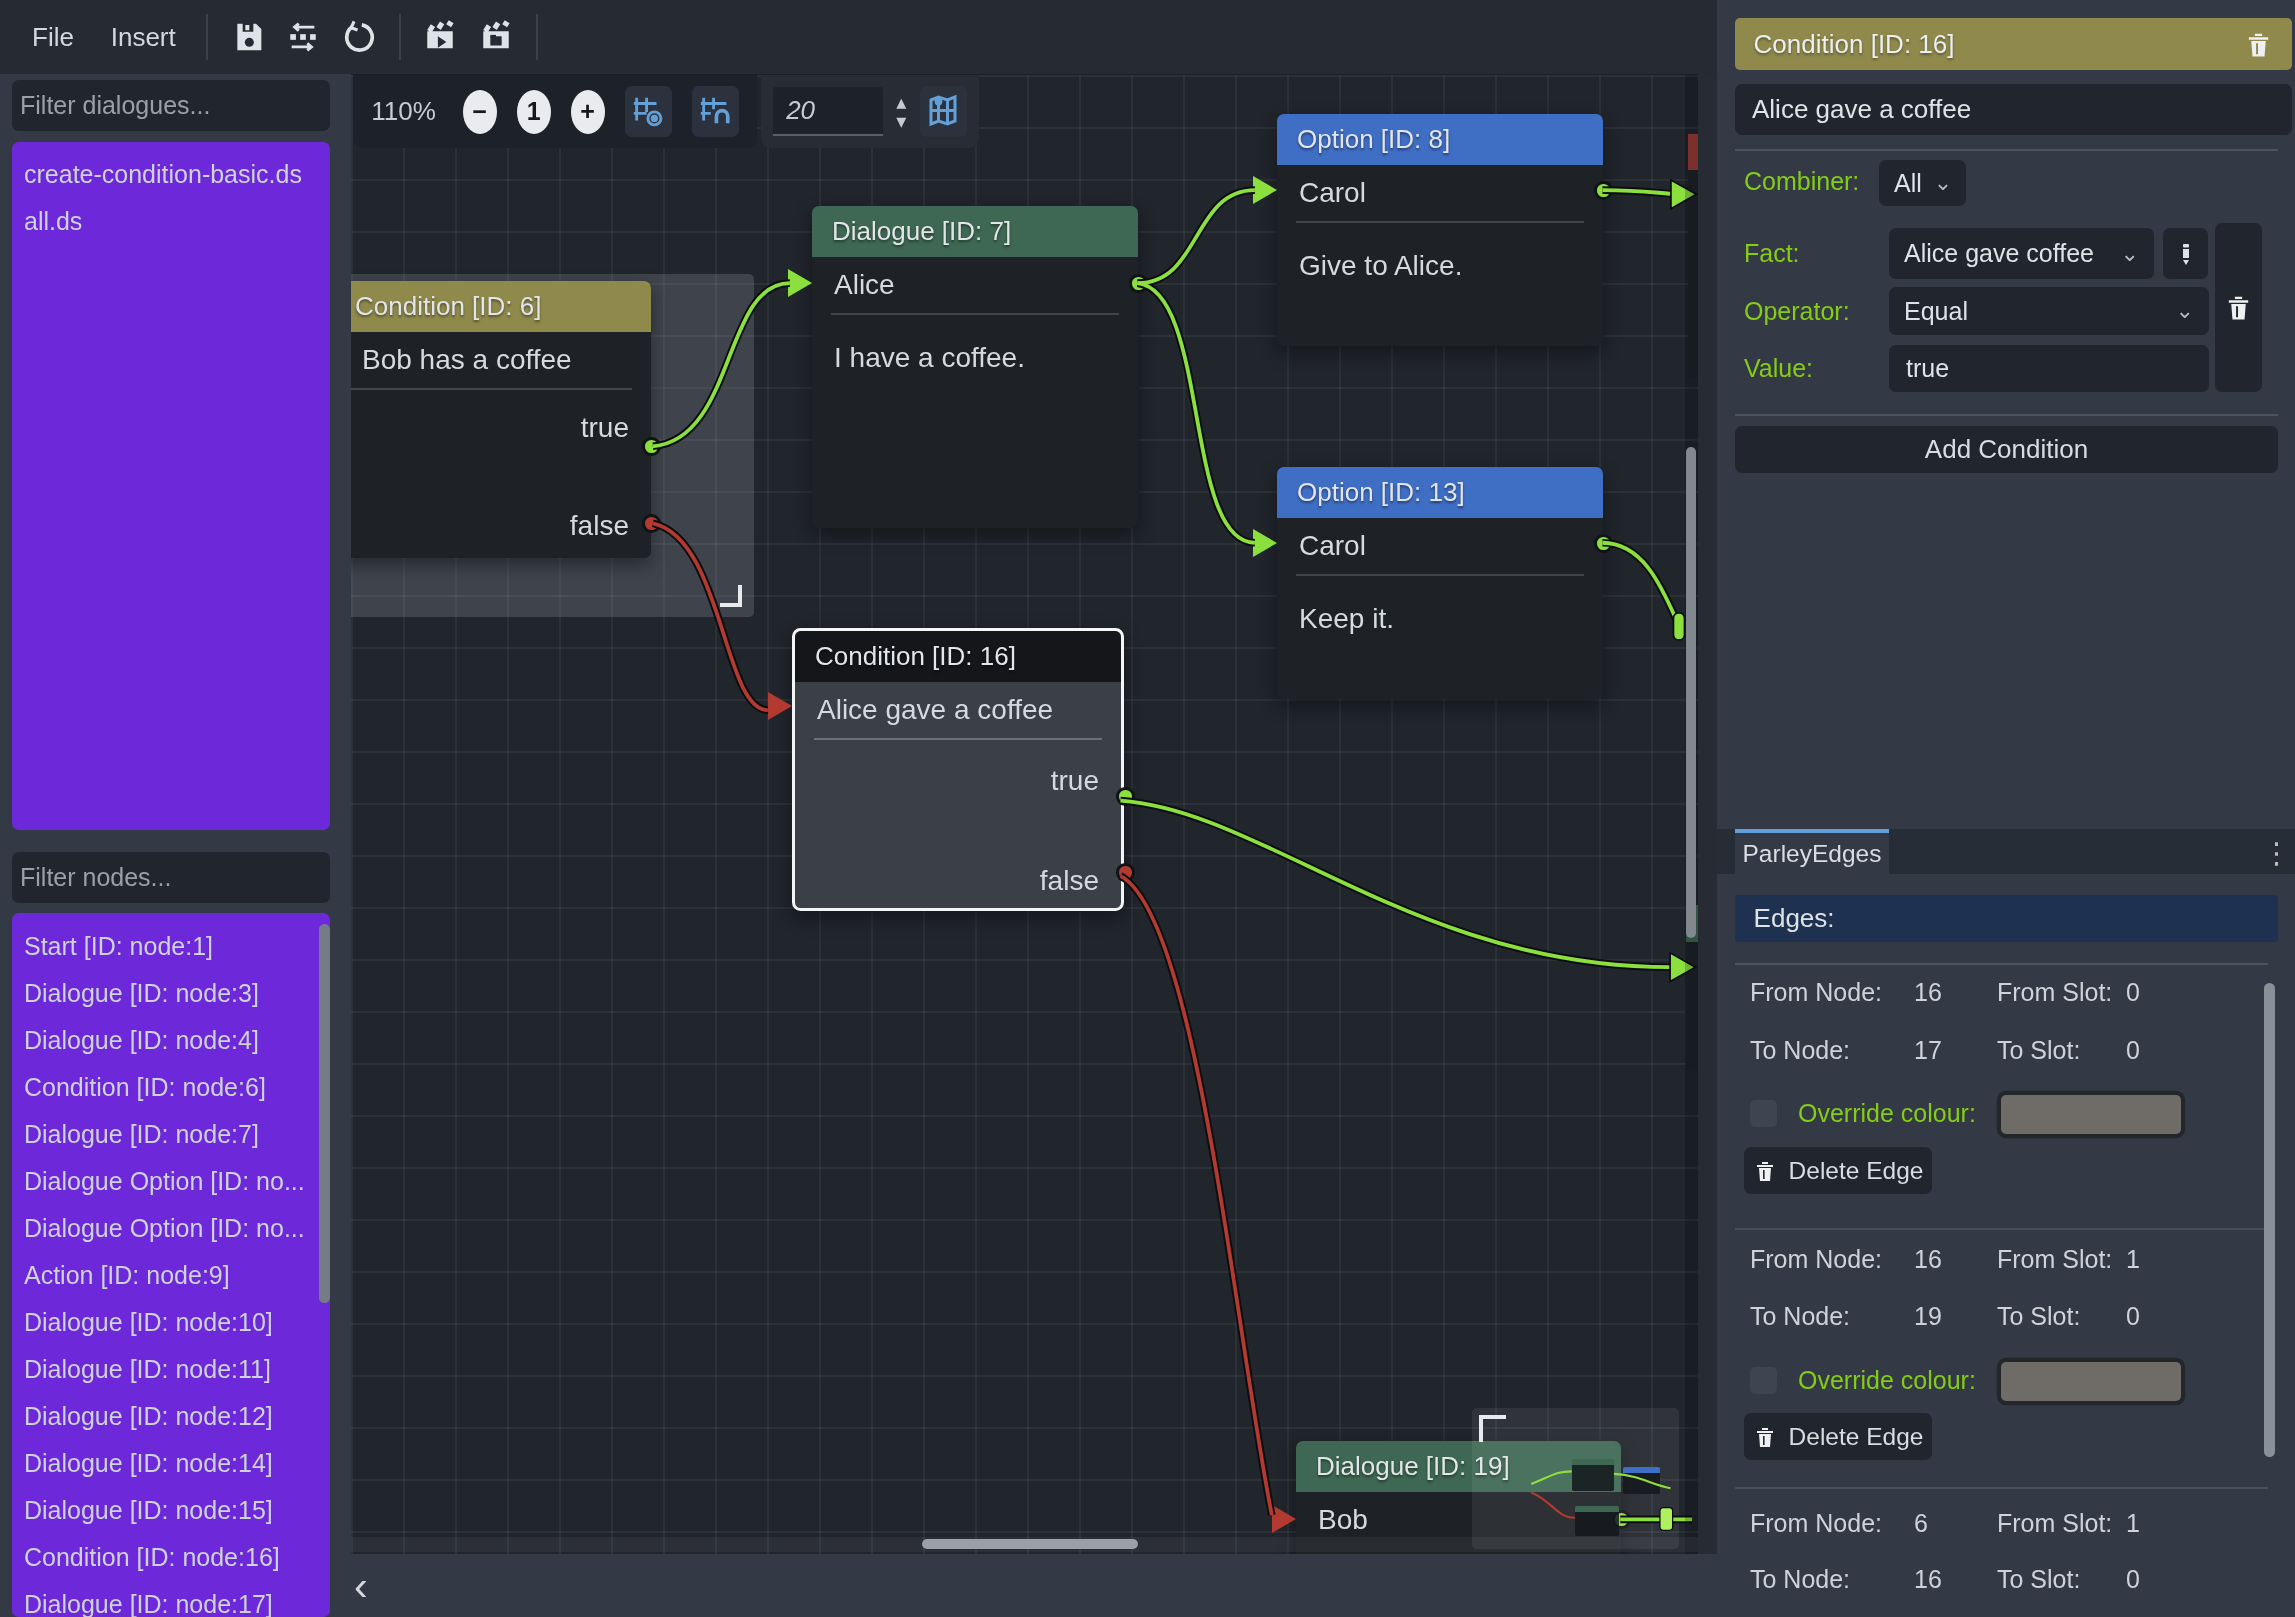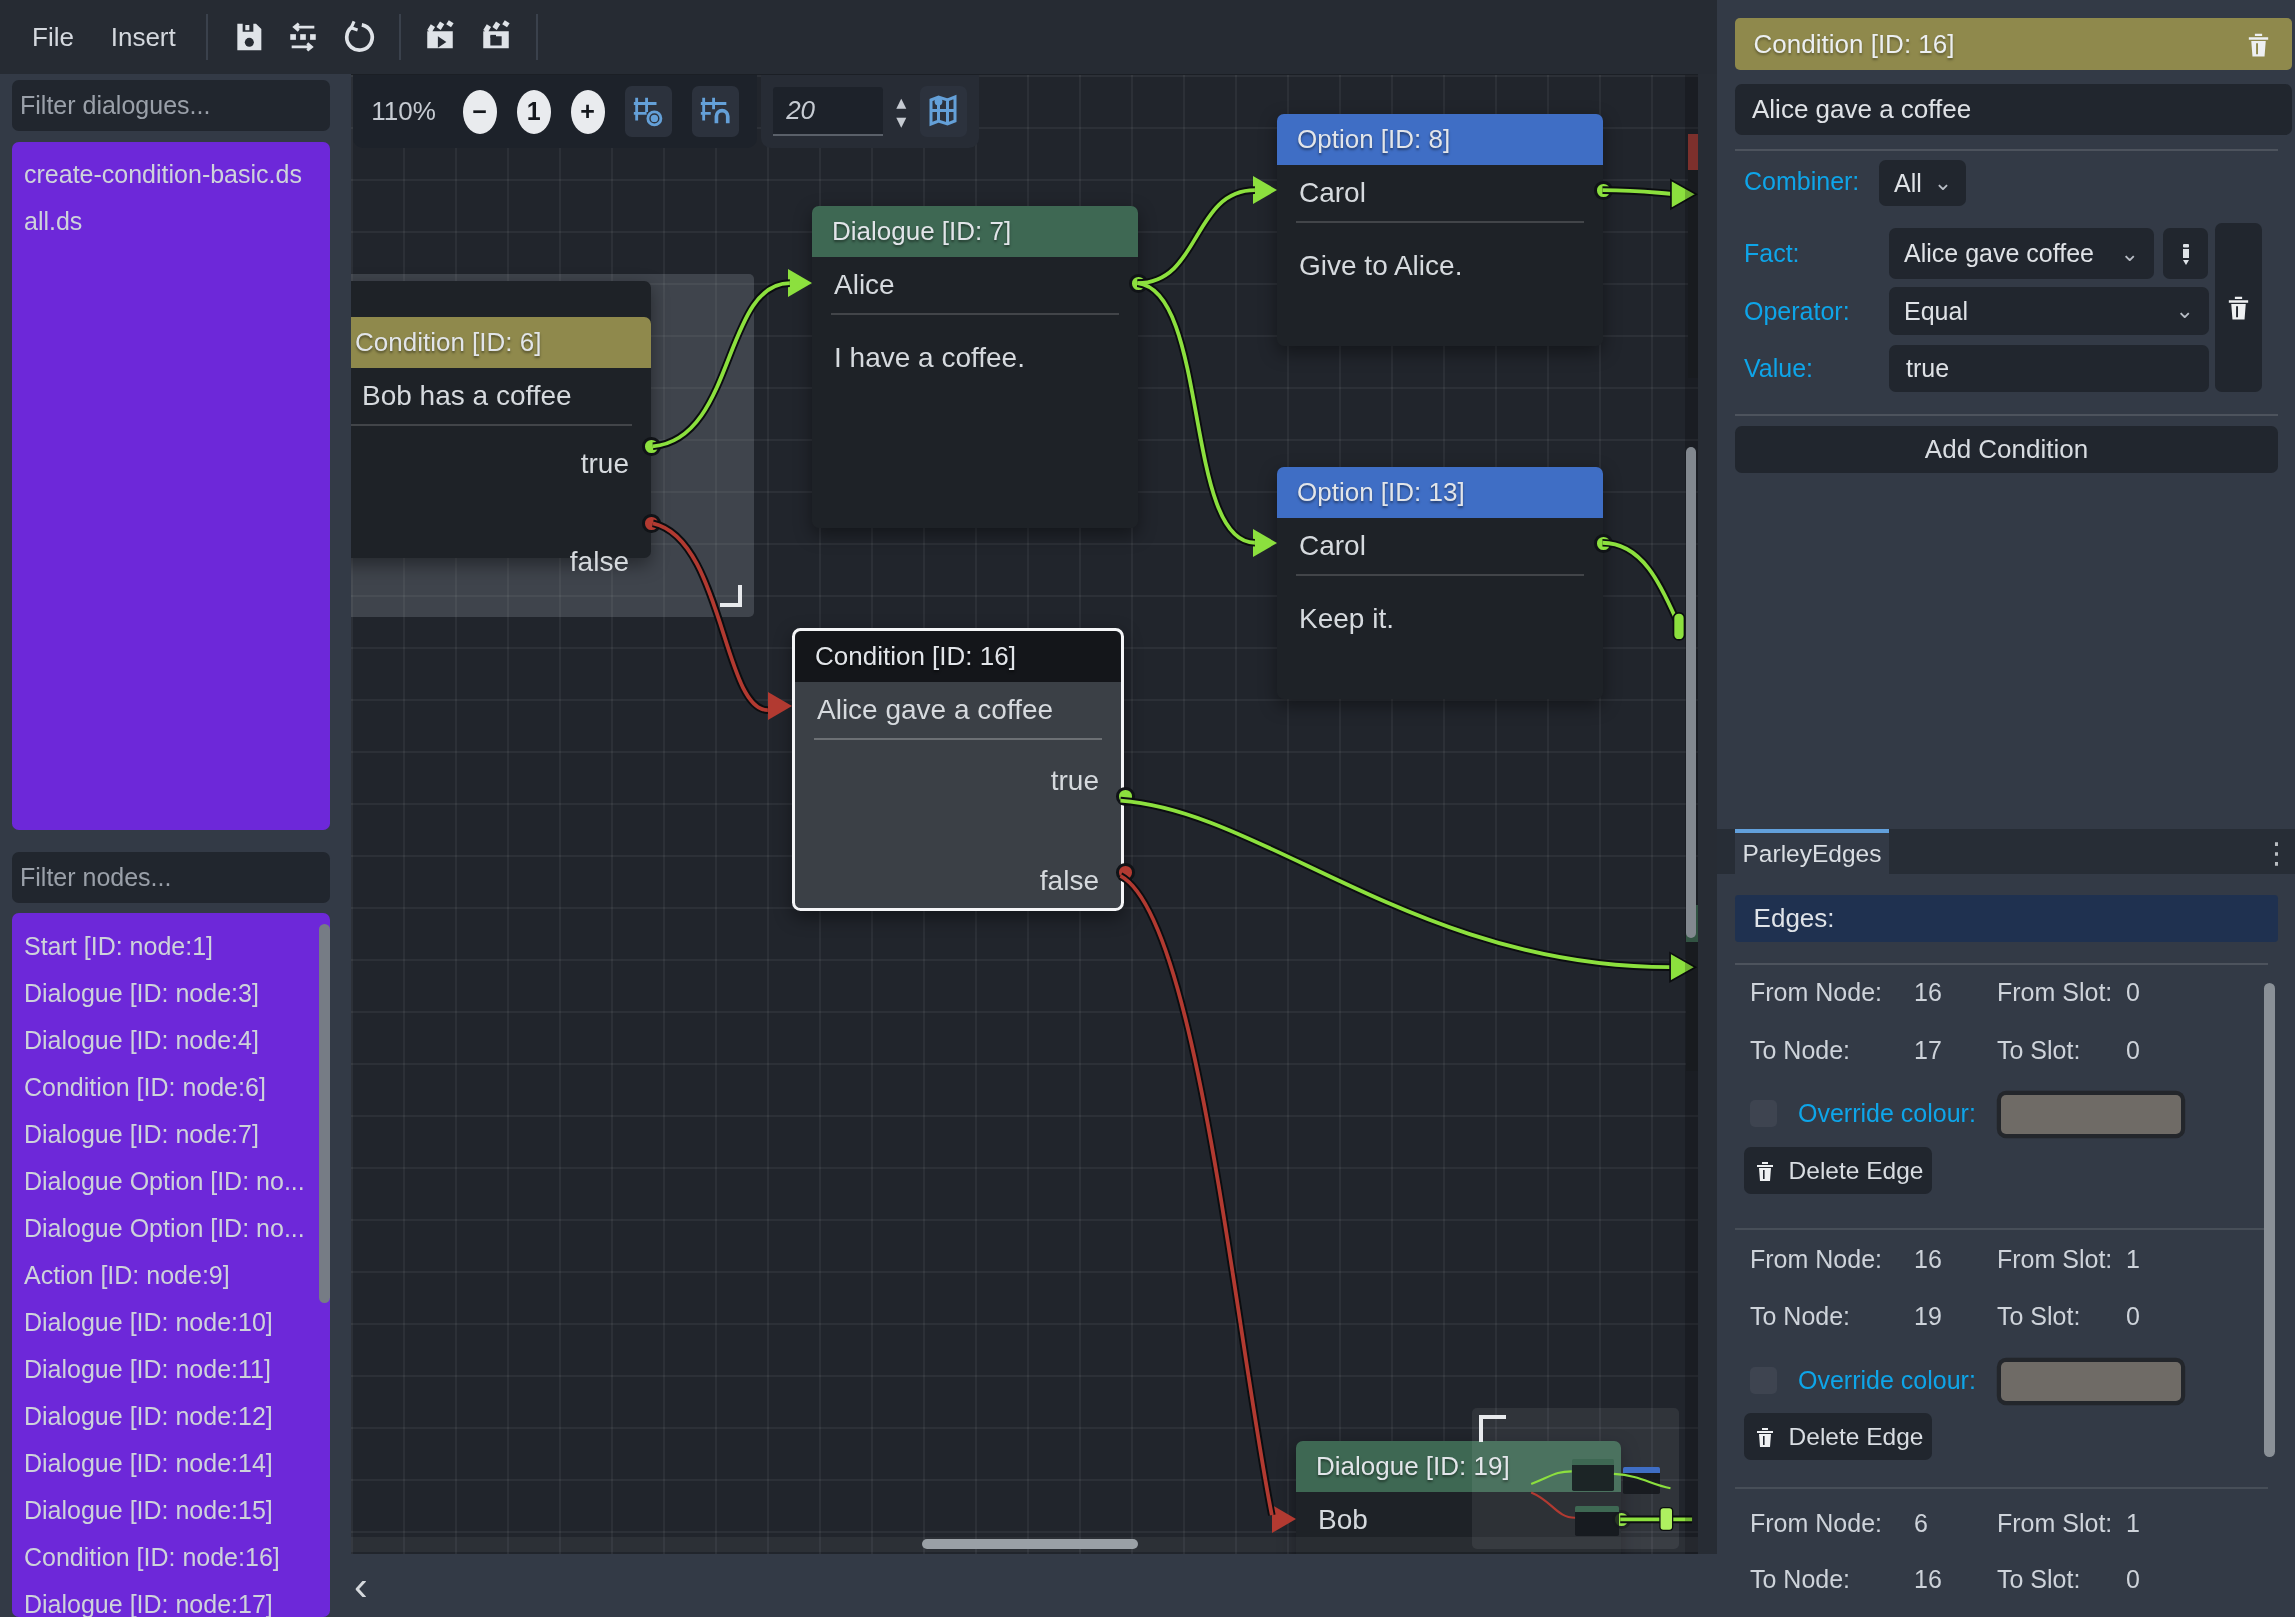"Combiner:" .rp-label { color: #0ea5e9 -> #84cc16 }
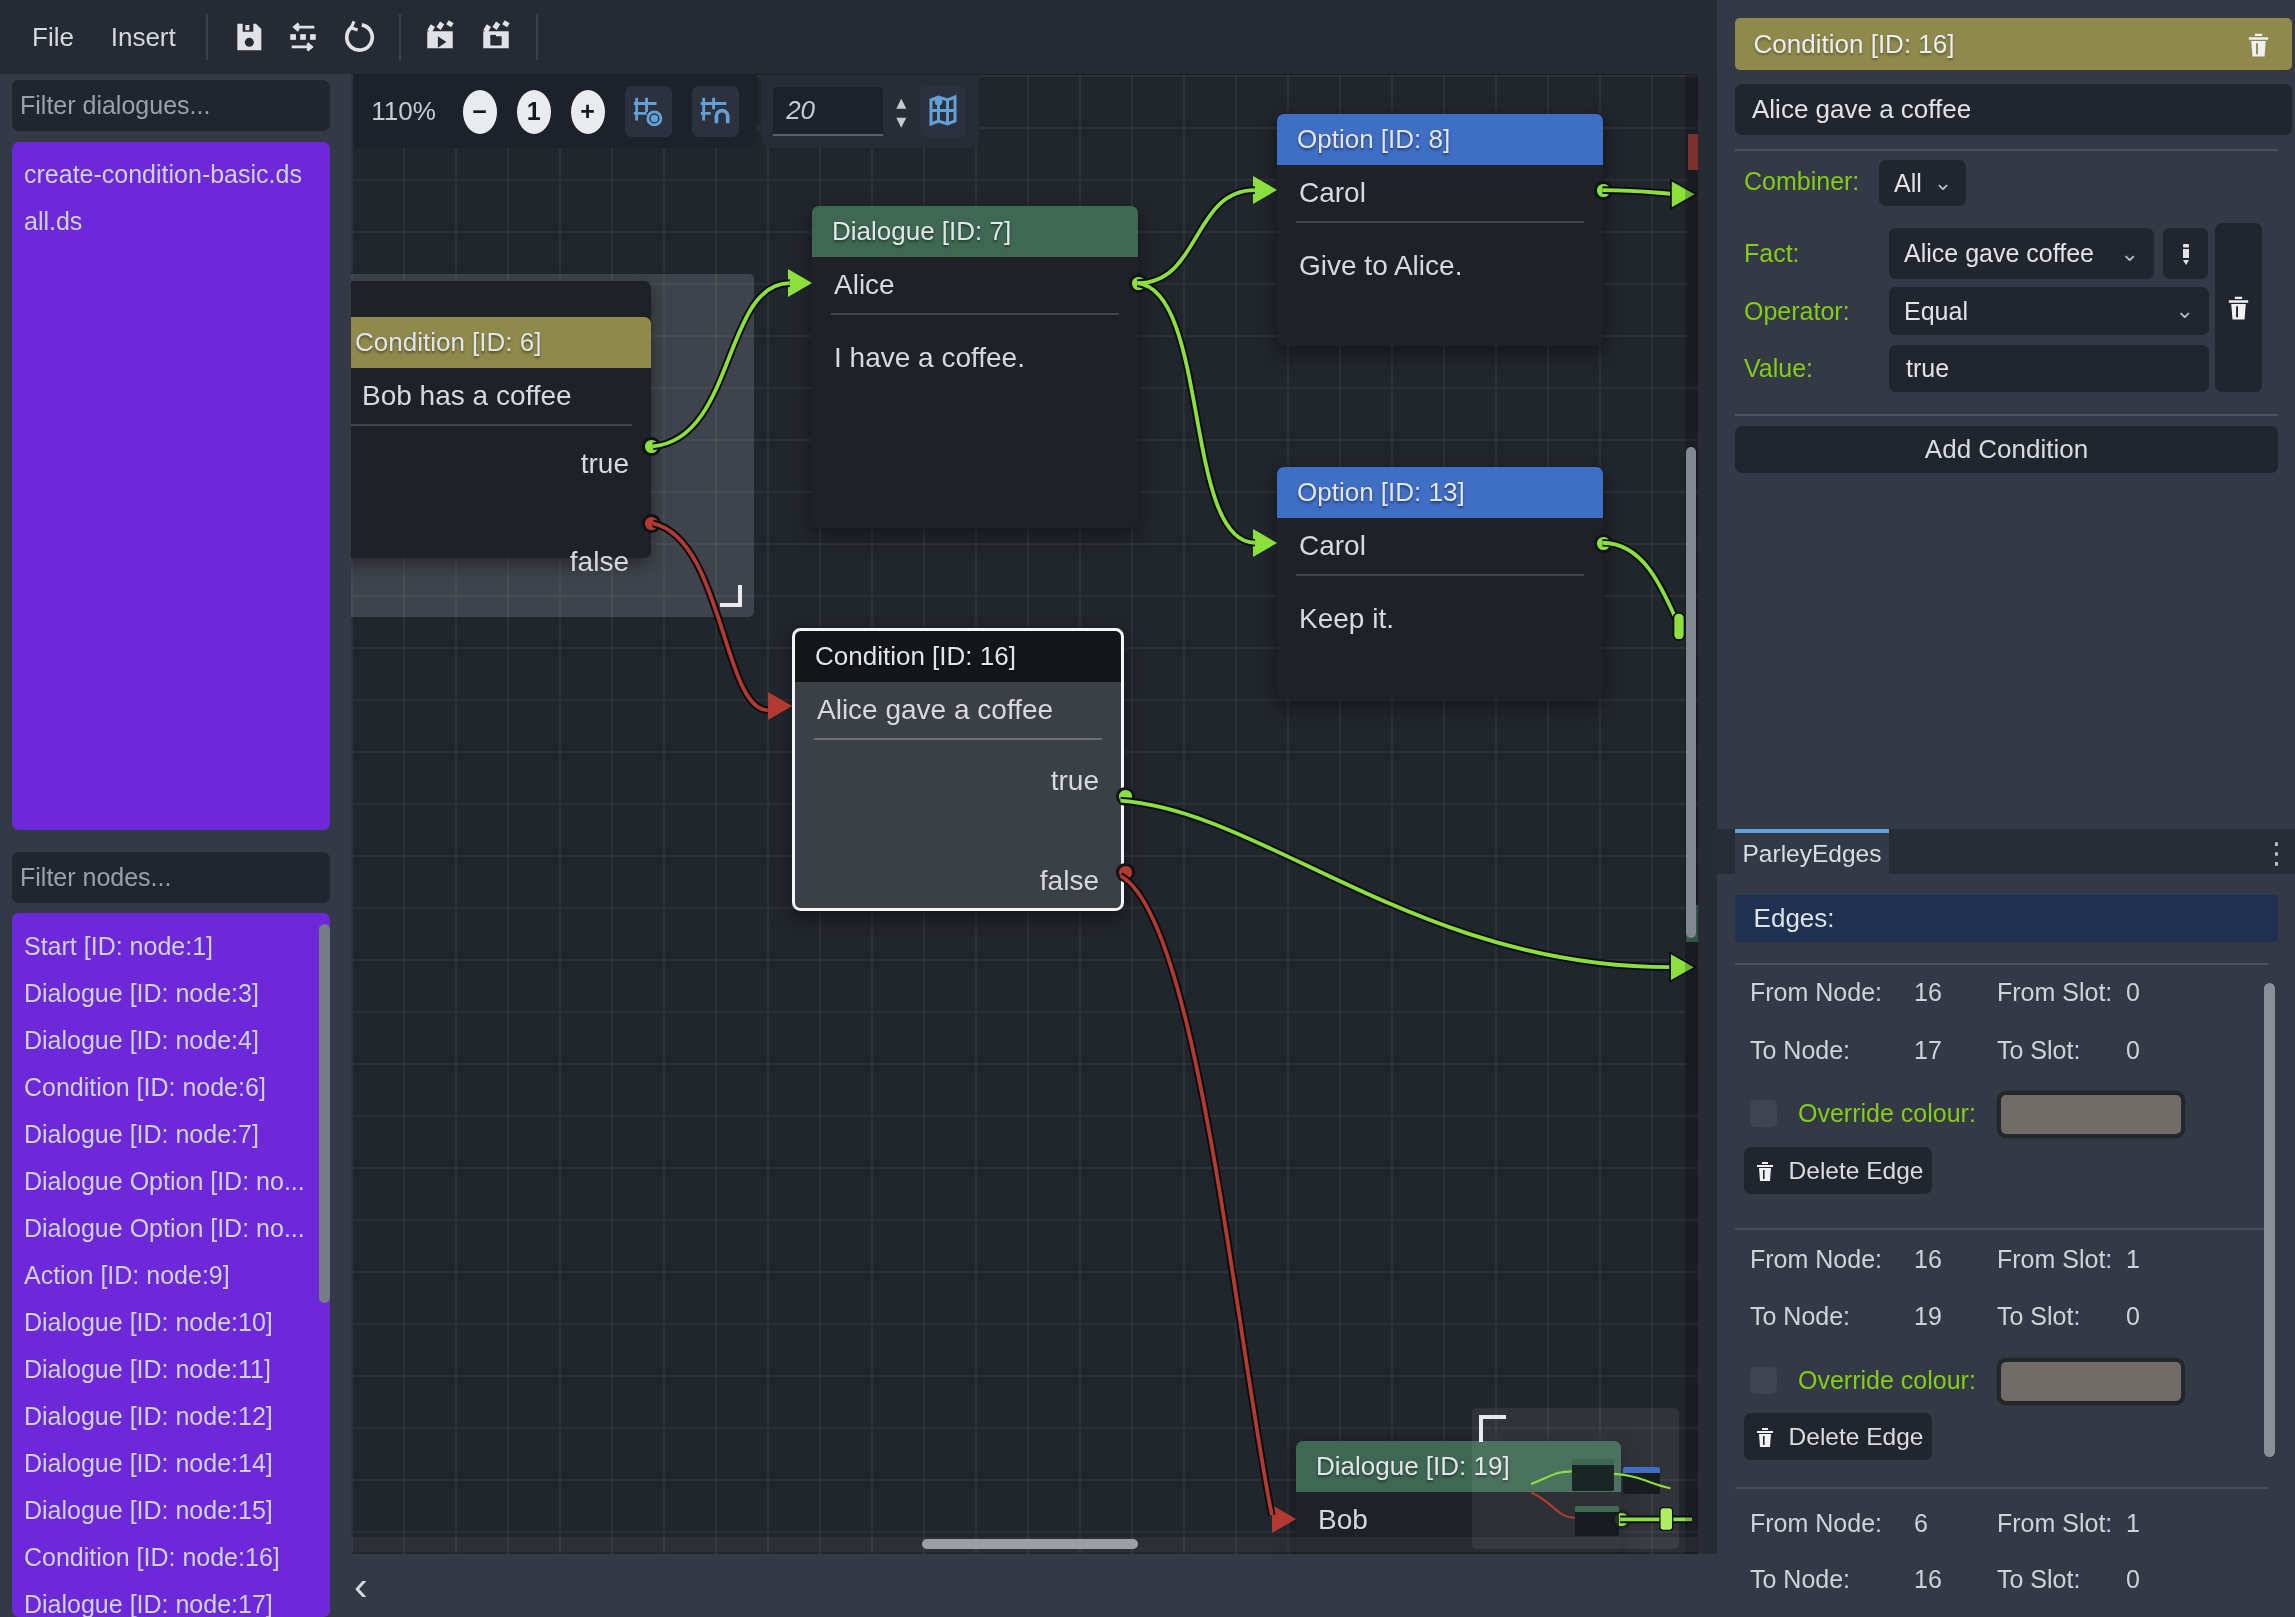"Condition [ID: 6]" div.ntitle { margin-top: 36px -> none }
